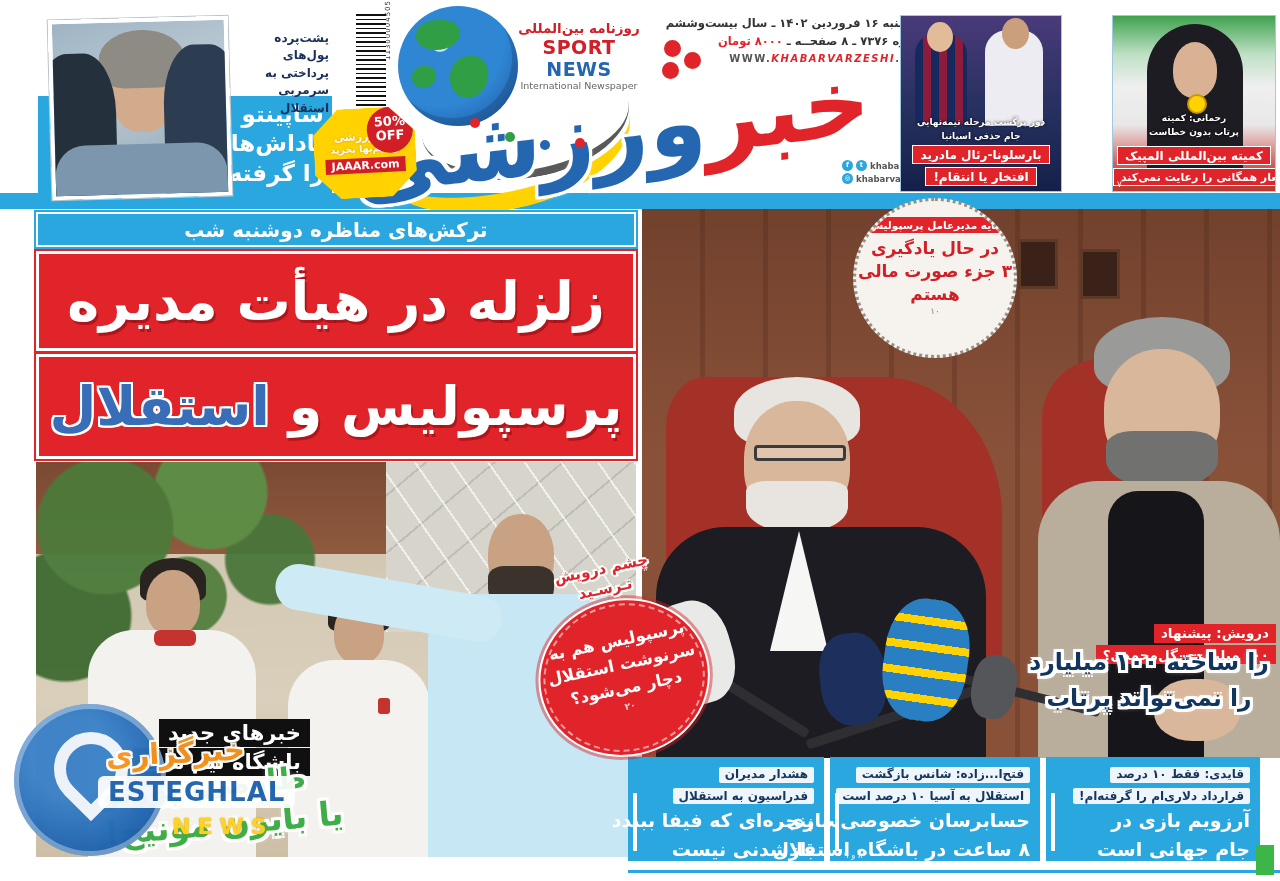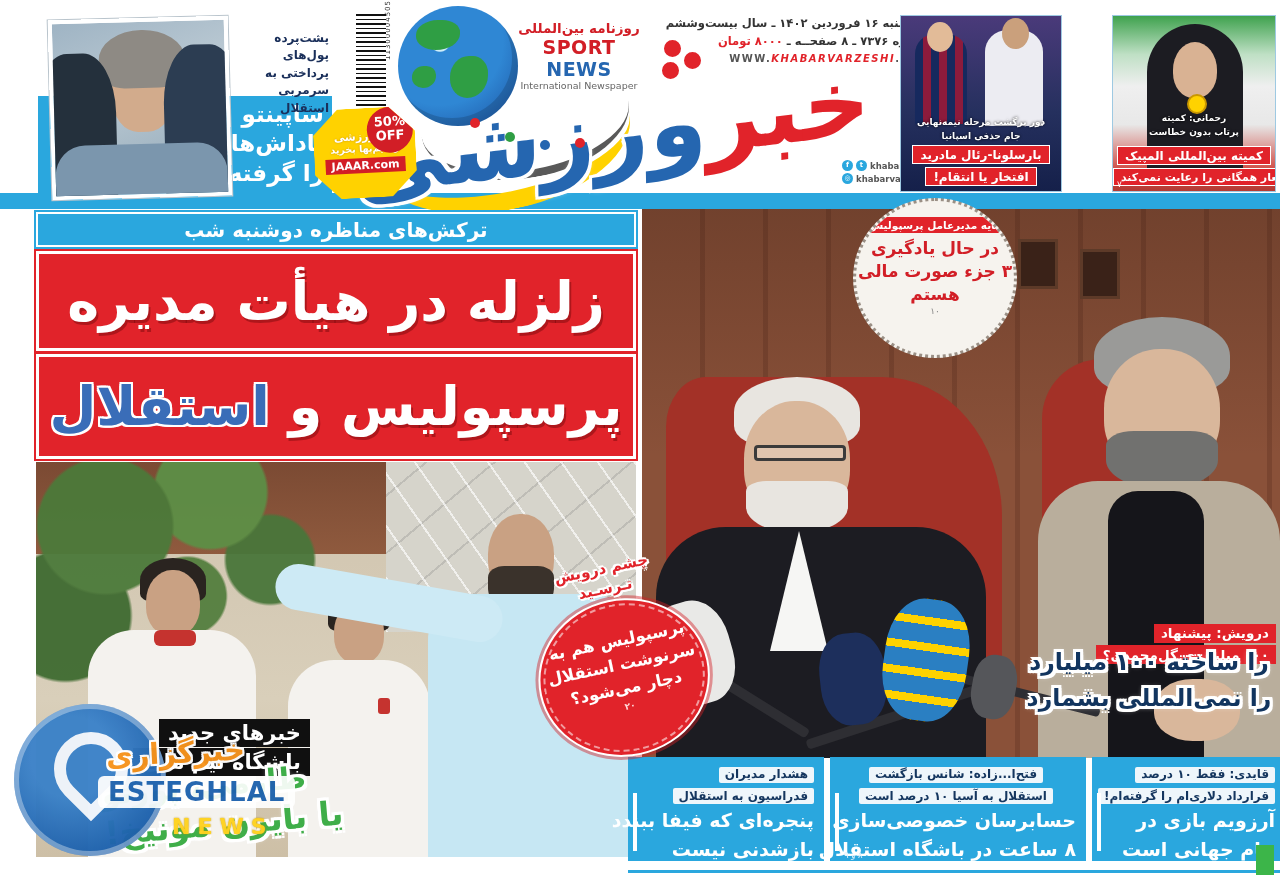"را نمی‌المللی بشمارد" div { text: المللی بشمارد -> تواند پرتاب }
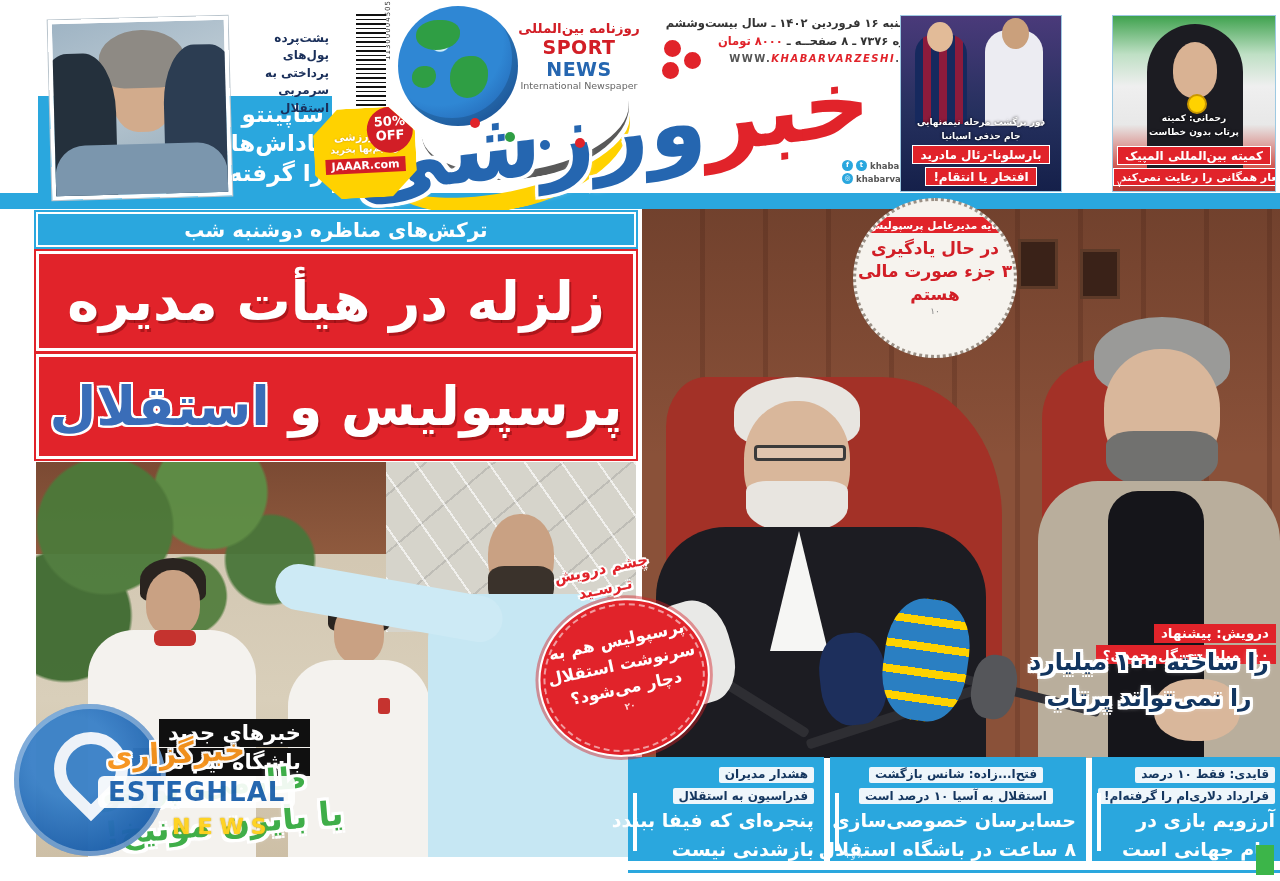"فتح‌ا...زاده: شانس بازگشت" div.bbox { text-align: center -> none; width: 256px -> 210px }
